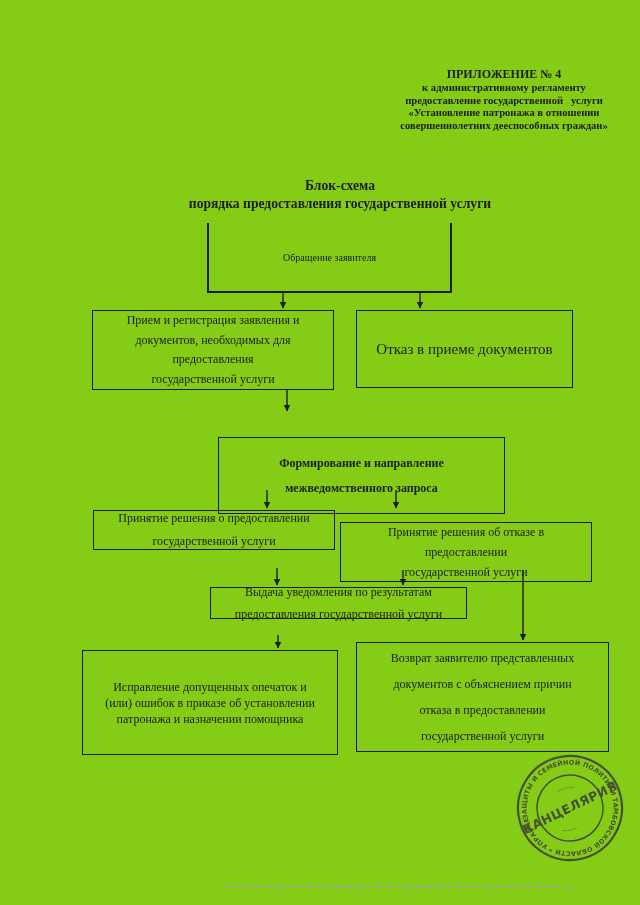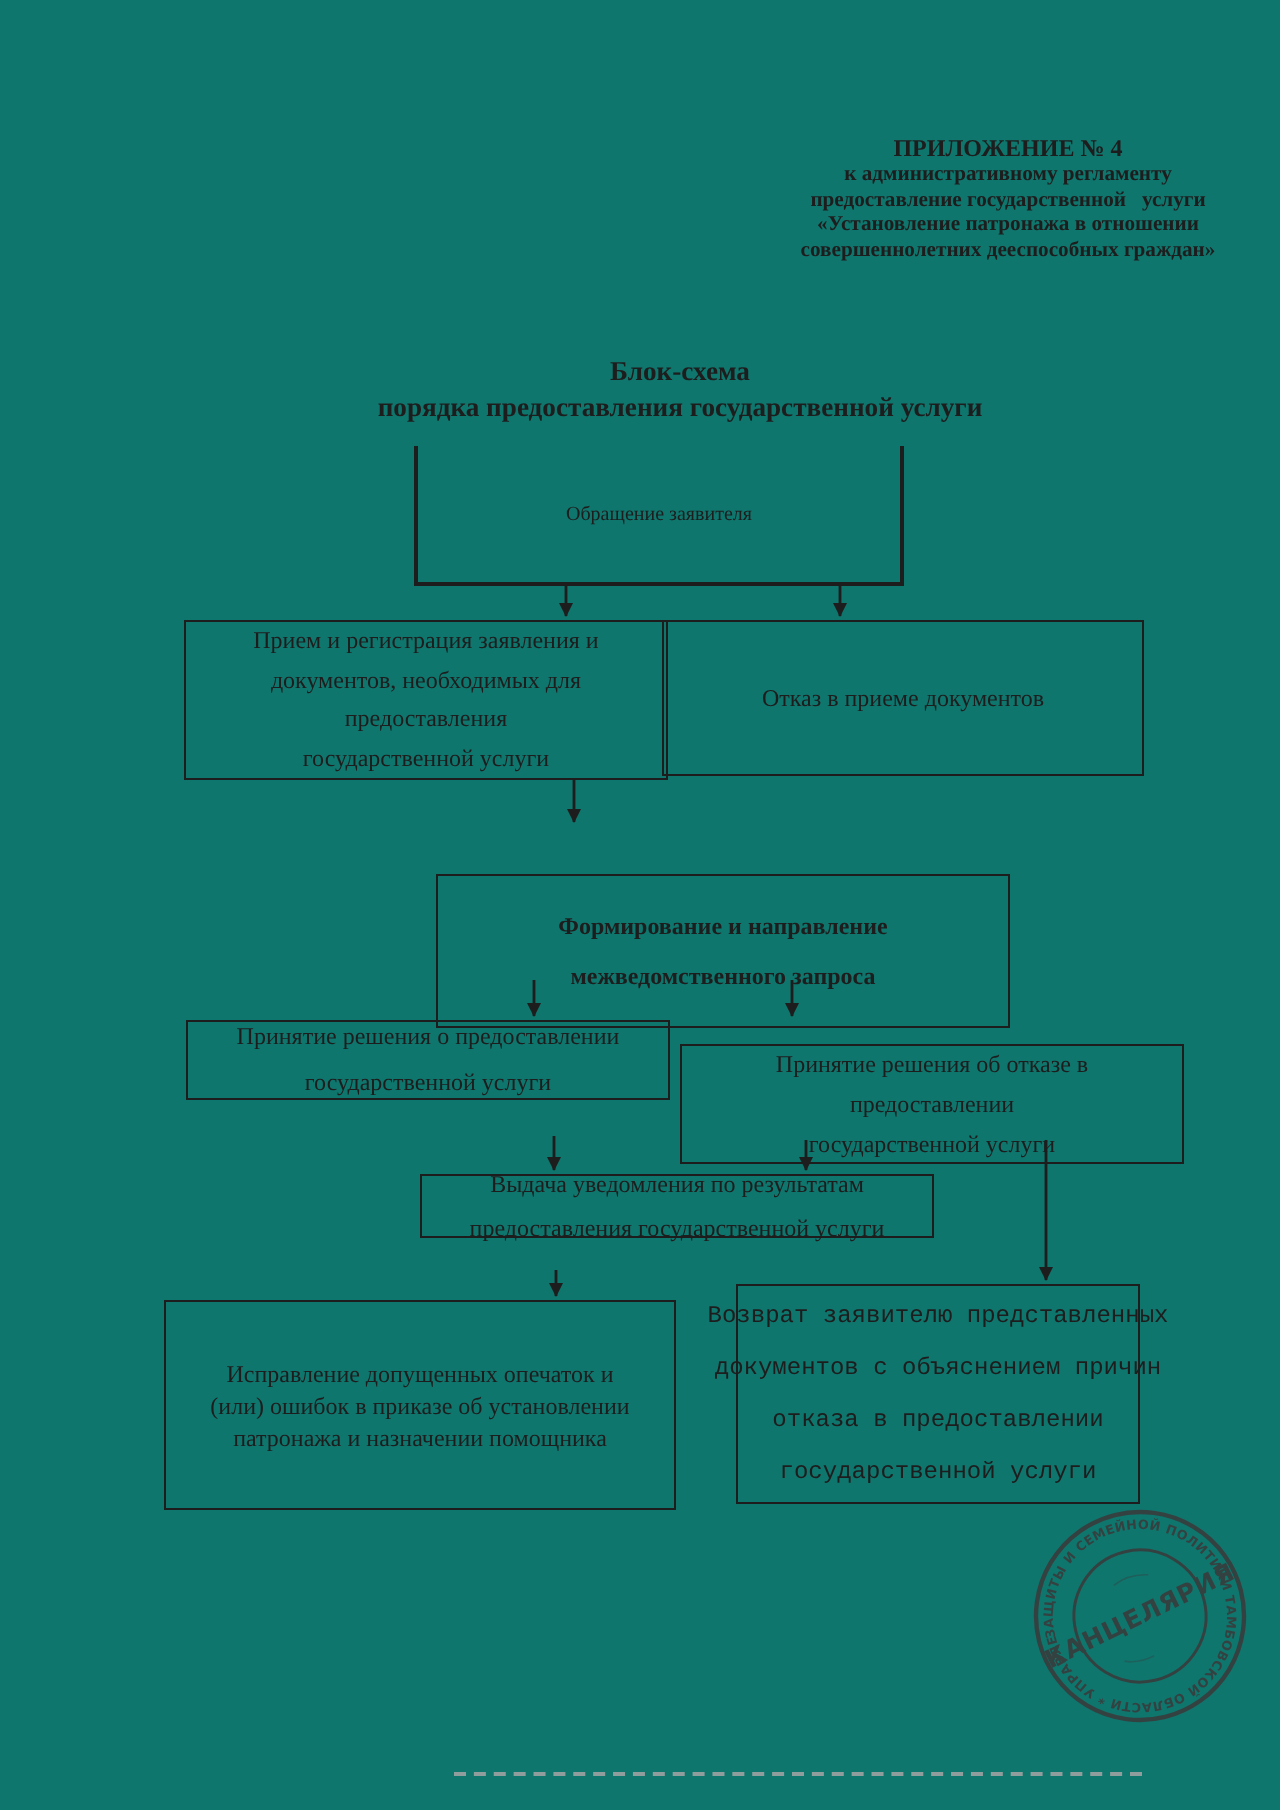"ПРИЛОЖЕНИЕ № 4" .page { background: #0f766e -> #84cc16 }
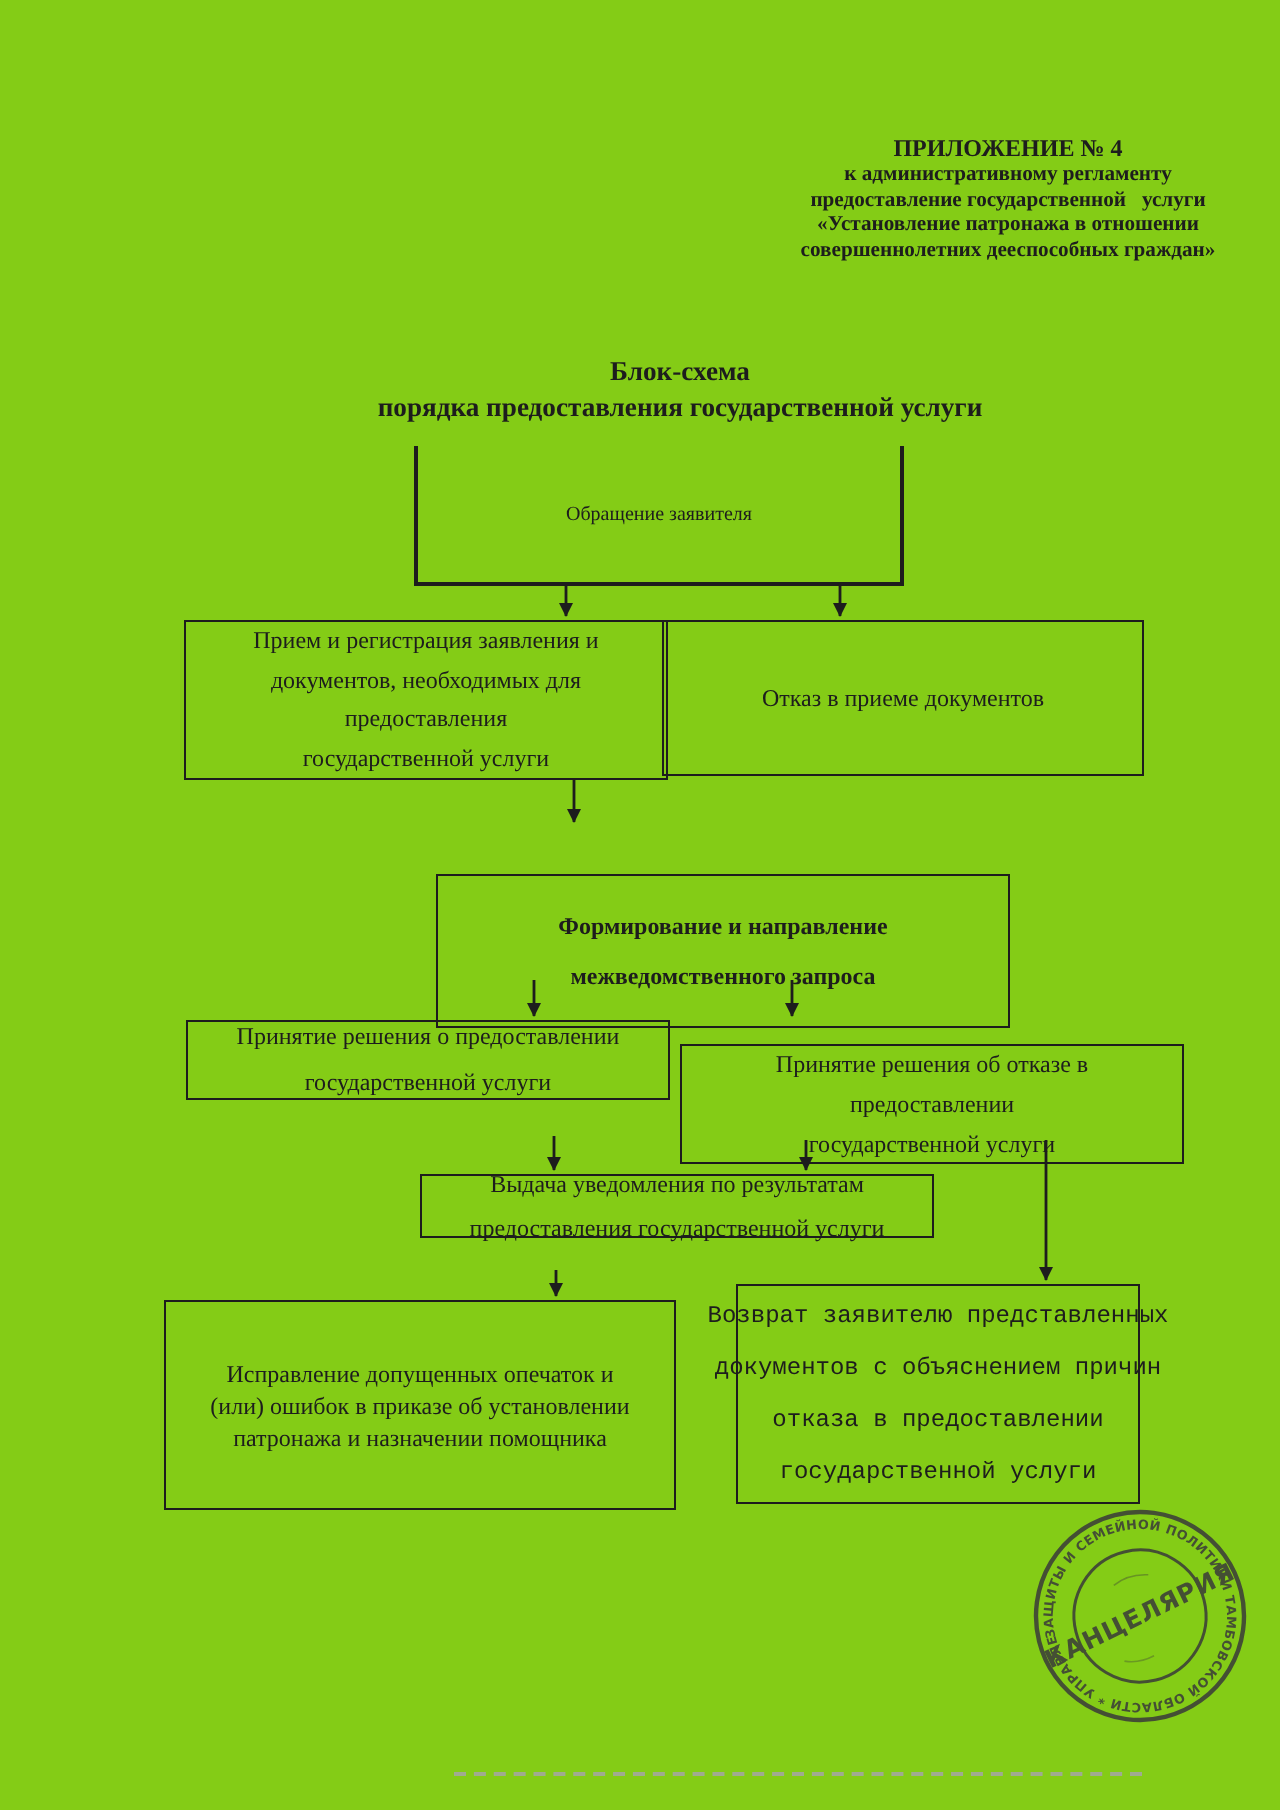"Отказ в приеме документов" .n-refusal { font-size: 12px -> 15px; left: 331px -> 356px; width: 241px -> 217px }
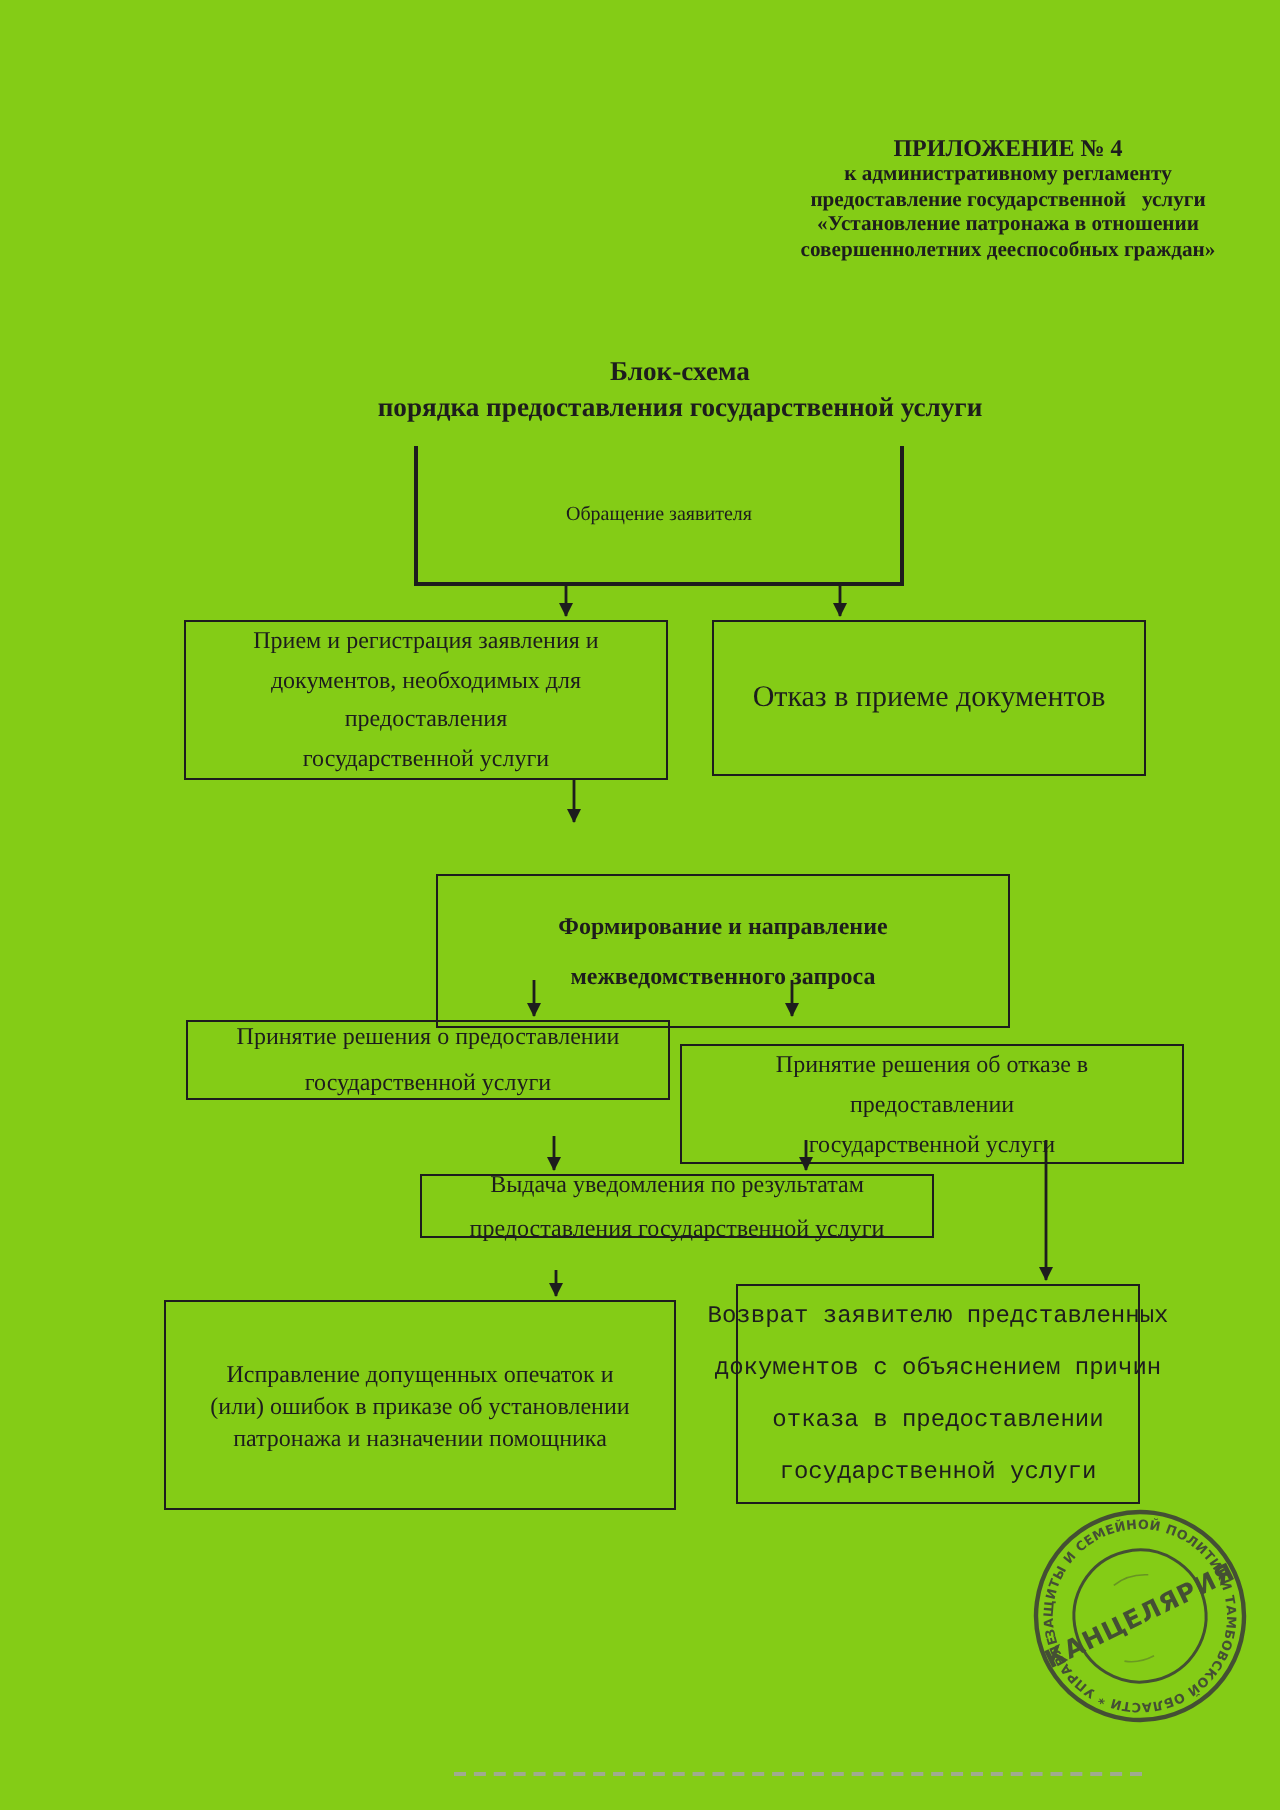"Возврат заявителю представленных" .n-return { font-family: Liberation Mono, monospace -> none; left: 368px -> 356px; width: 202px -> 253px }
